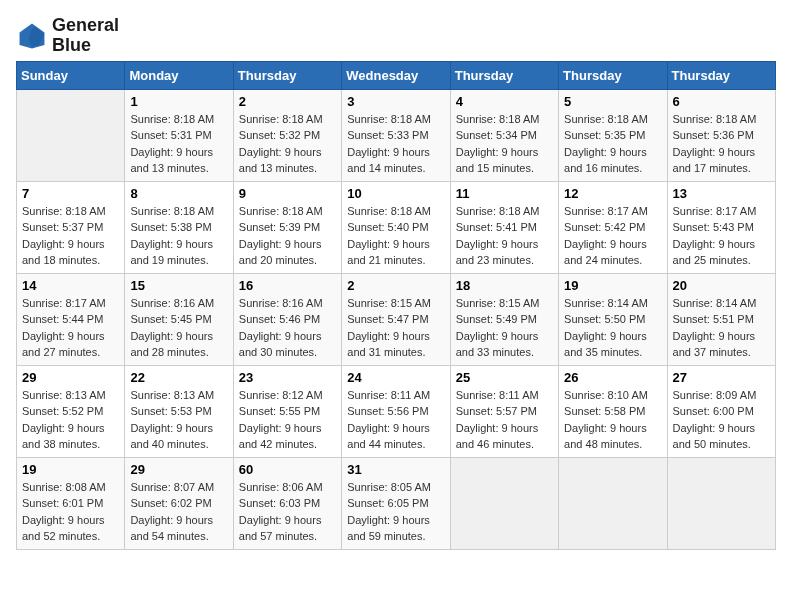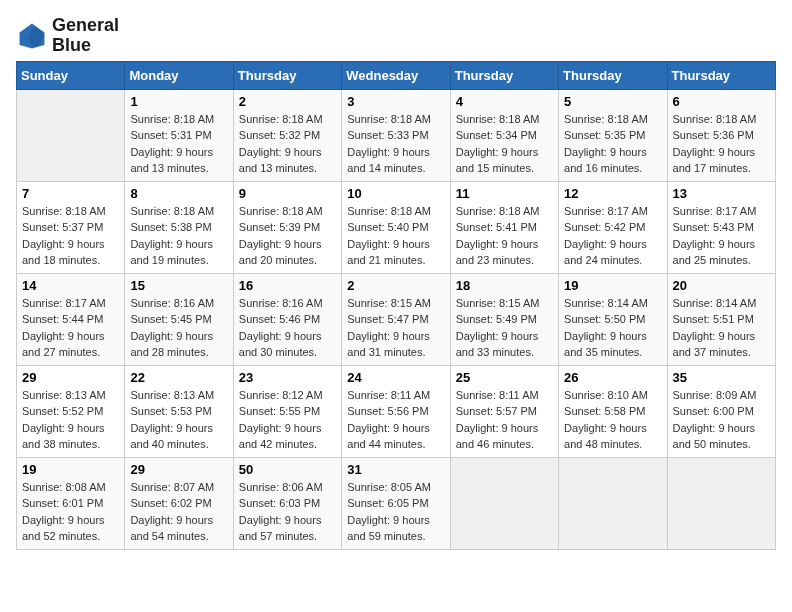"35" span.day-number { text: 35 -> 27 }
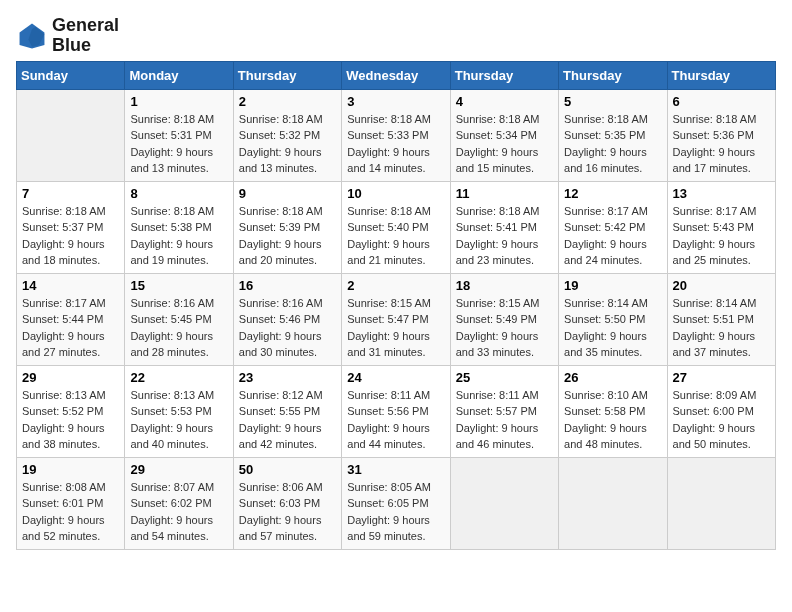"50" span.day-number { text: 50 -> 60 }
